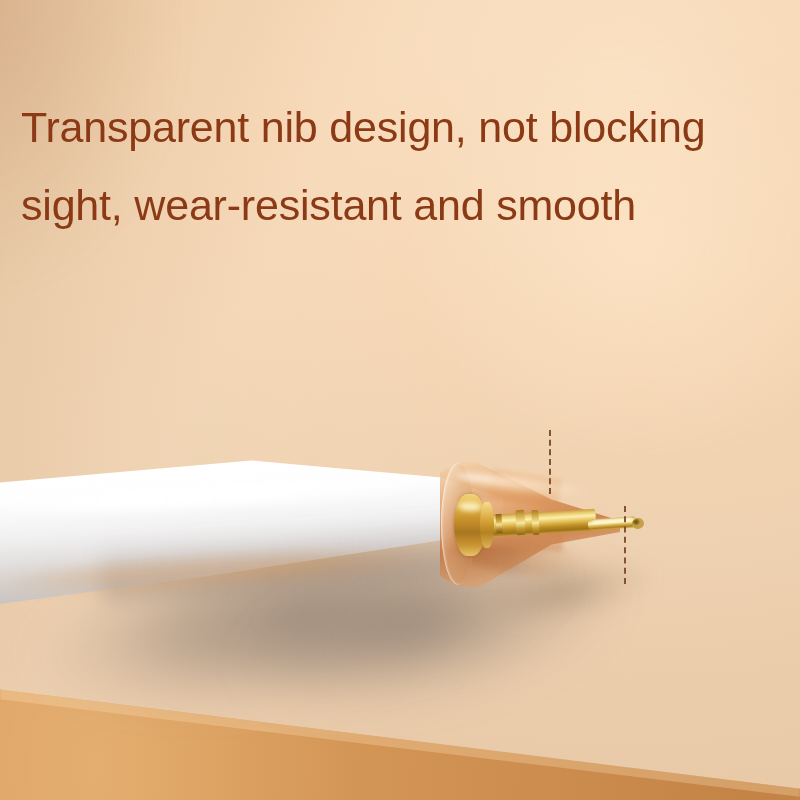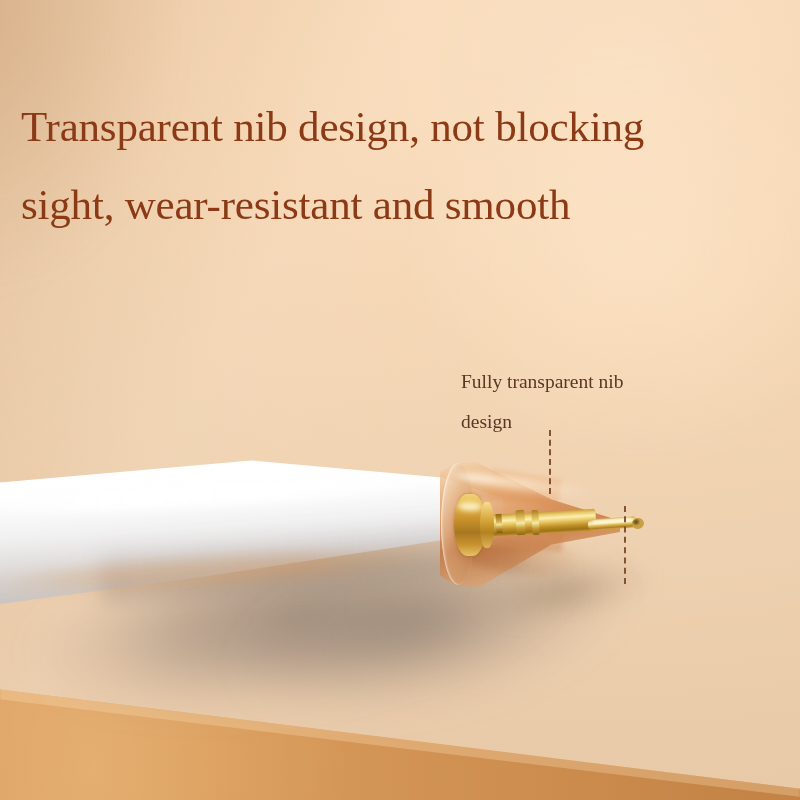"Transparent nib design, not blocking" #scene { font-family: Liberation Serif, serif -> Liberation Sans, sans-serif }
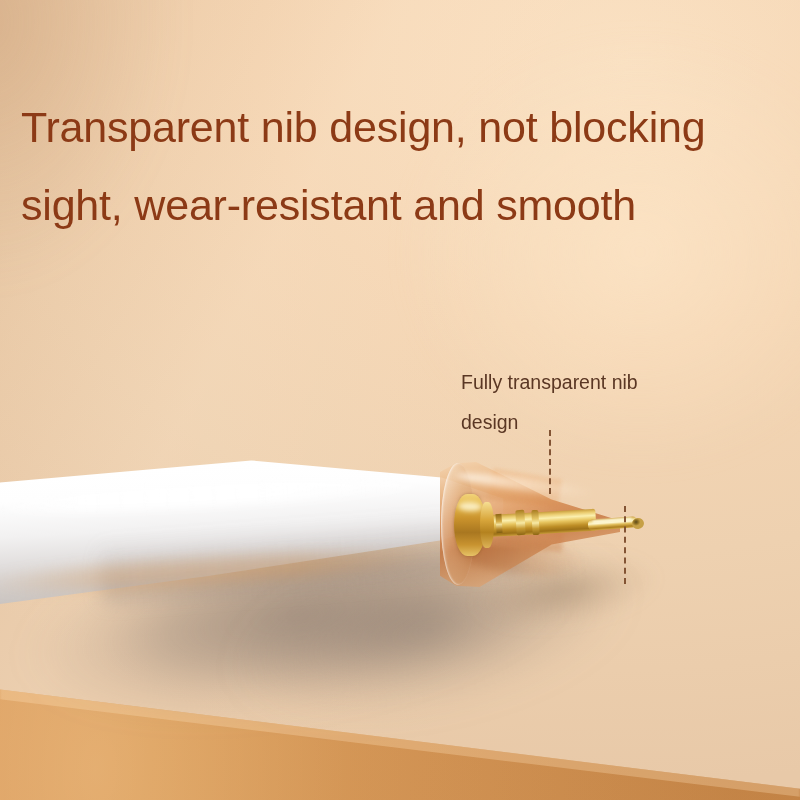"Fully transparent nib" div.callout { html: <div>Fully transparent nib design</div> -> none }
